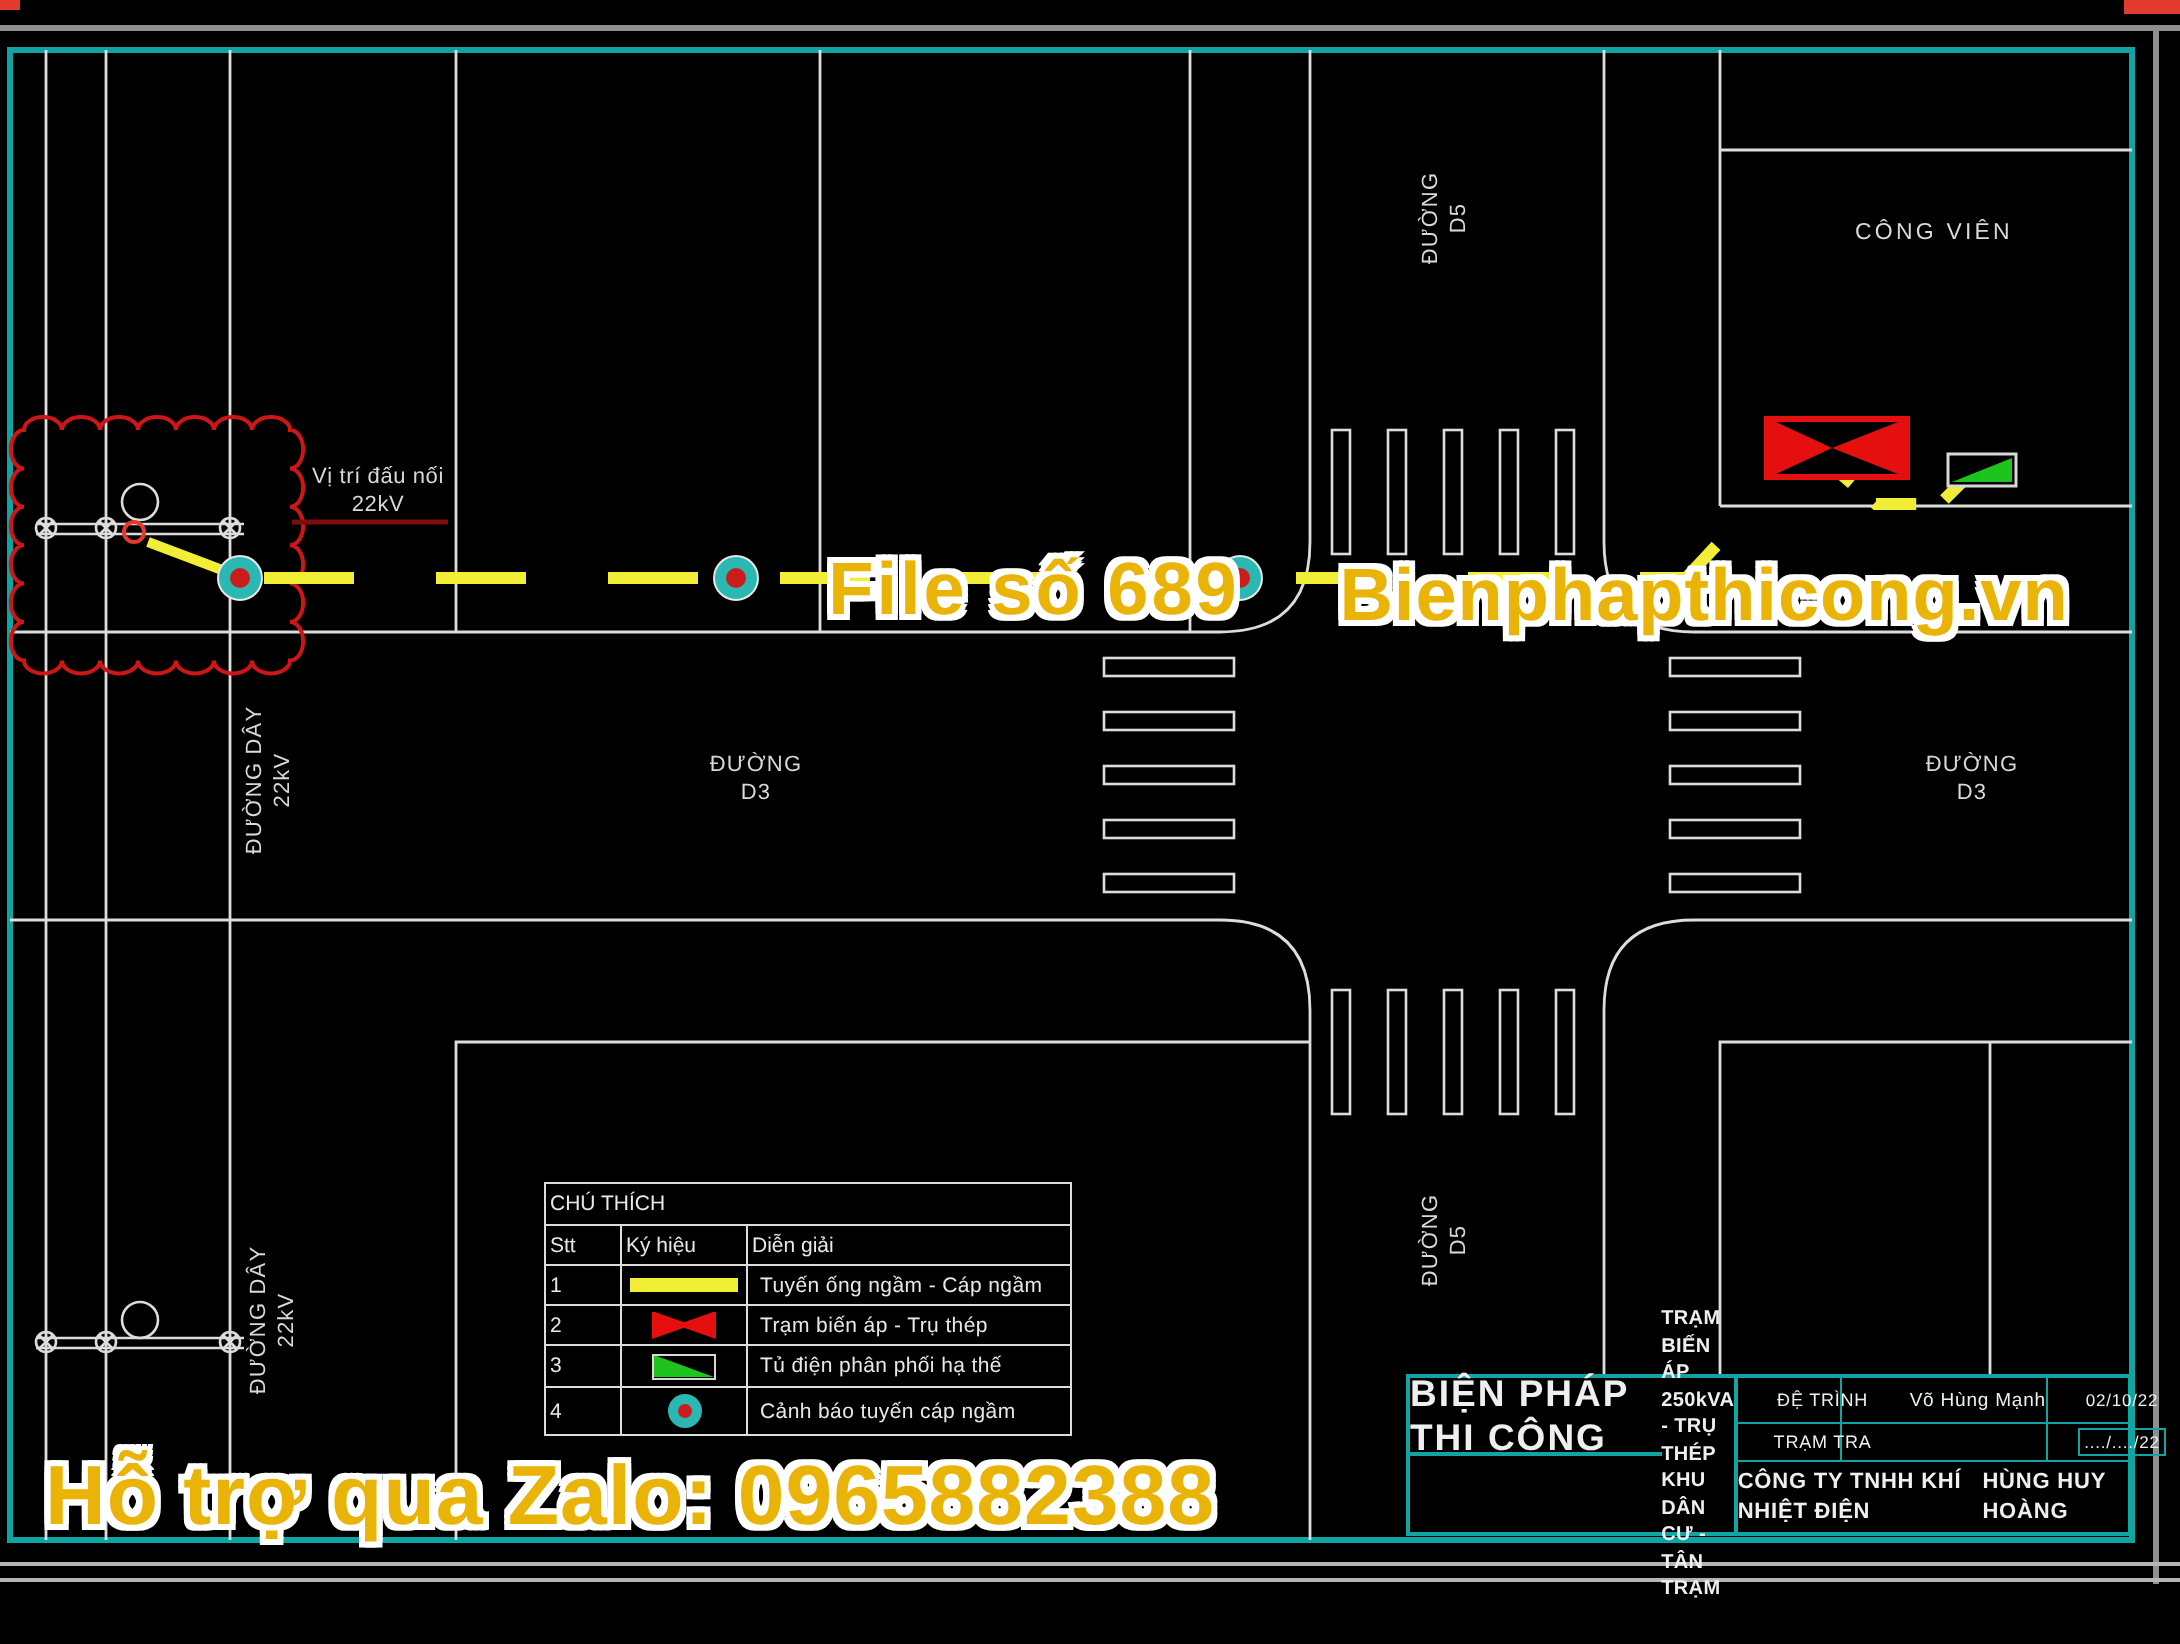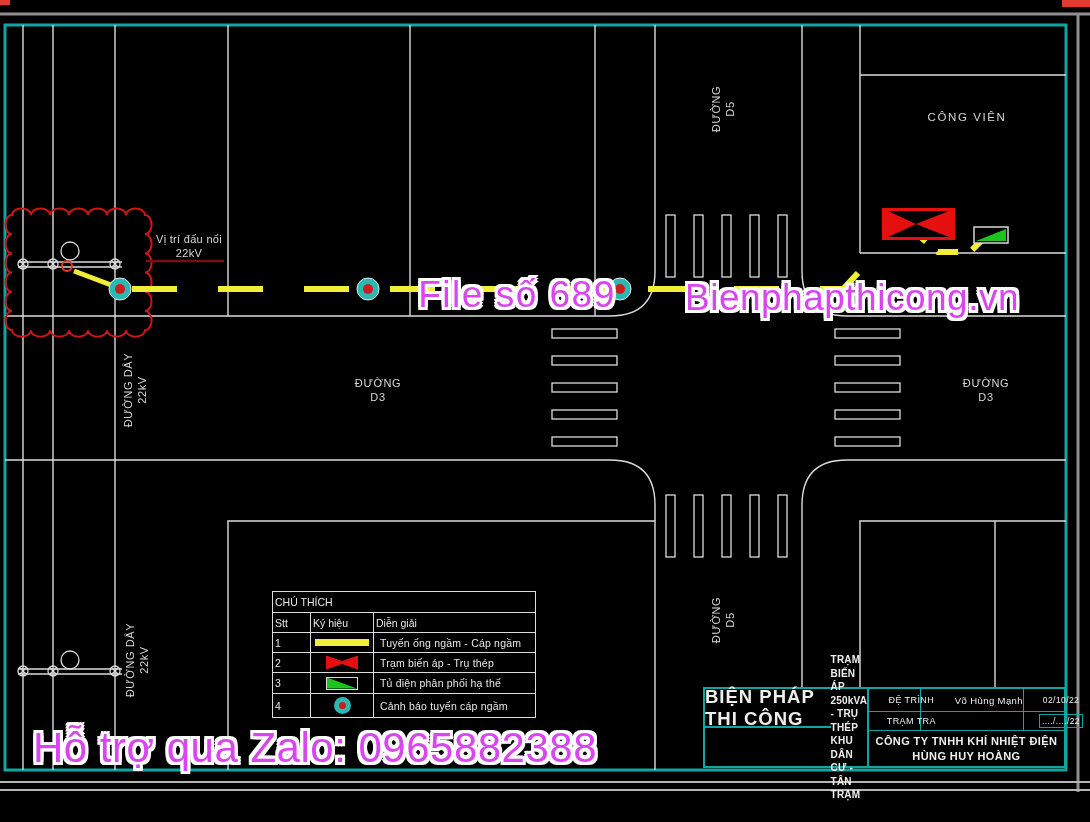"File số 689" .wm { color: #d946ef -> #eab308; font-weight: normal -> bold }
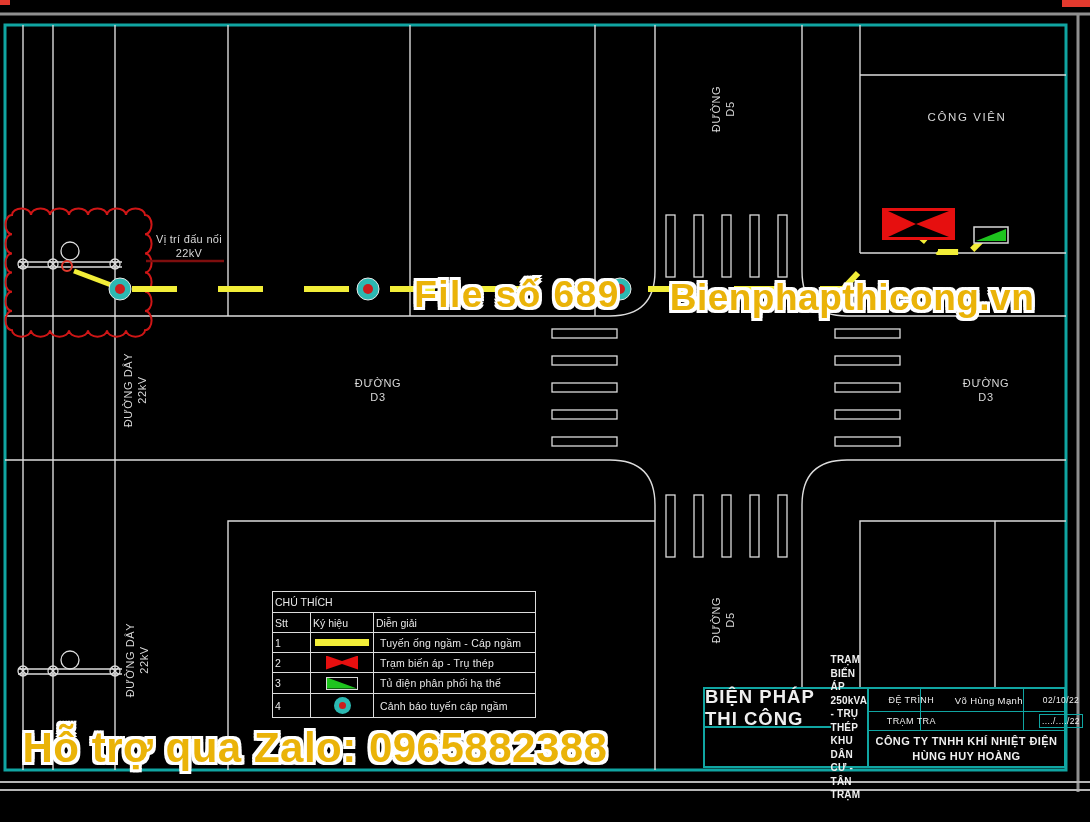"CÔNG TY TNHH KHÍ NHIỆT" .tb-company { flex-direction: column -> none }
